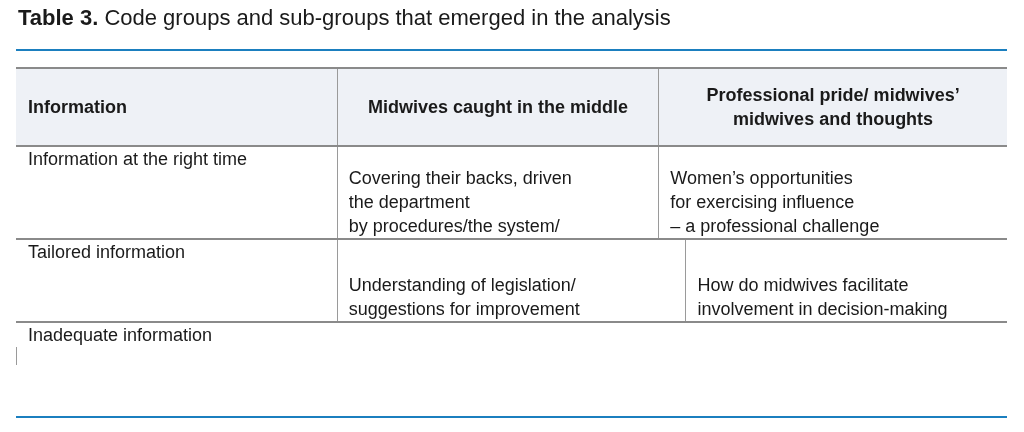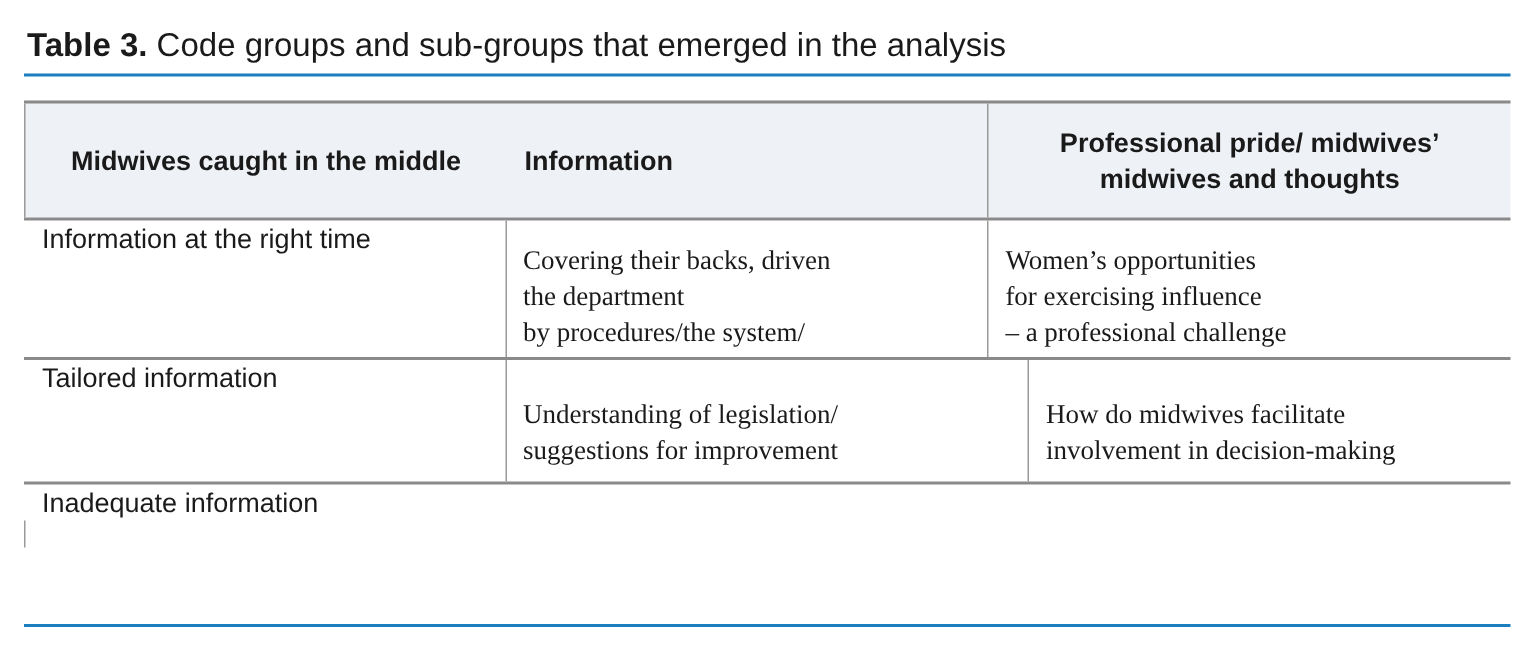"Table 3. Code groups and" .caption { top: 16px -> 4px }
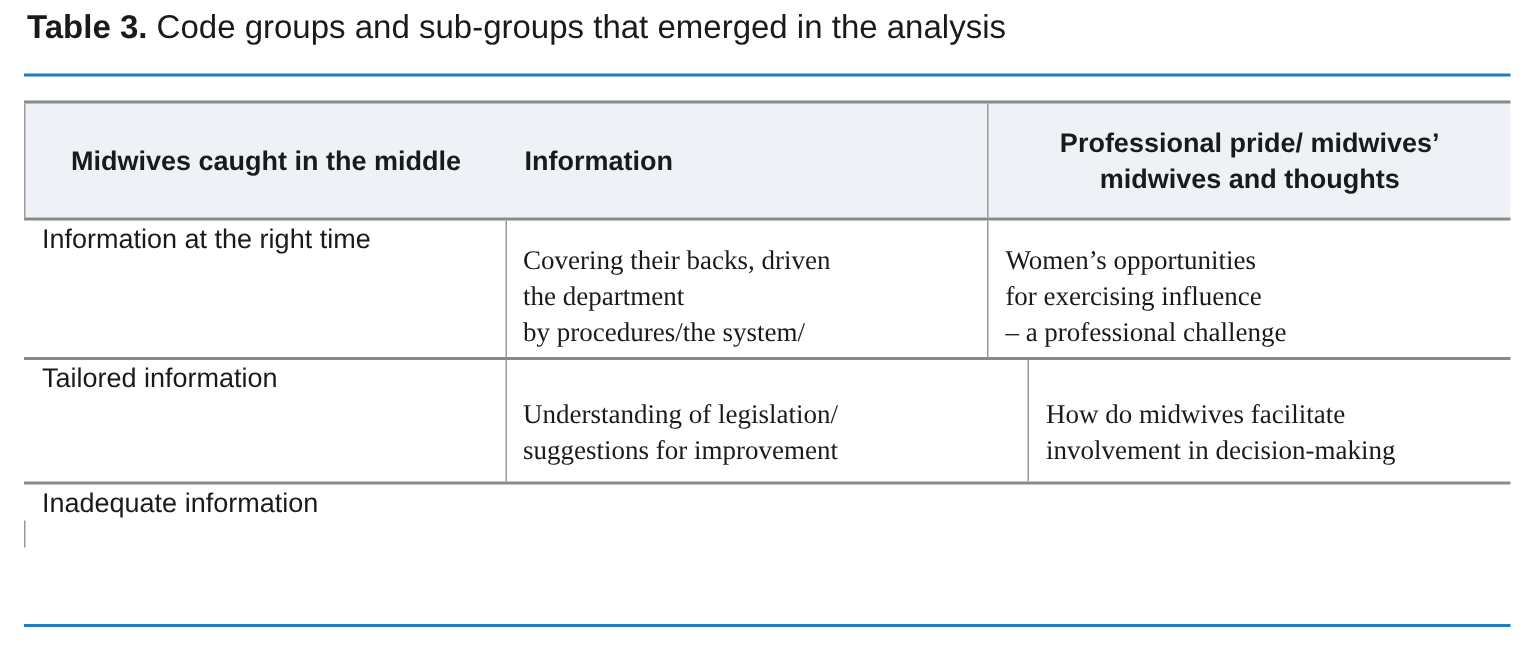"Midwives caught in the middle" div.cell { order: before "Information" -> after "Information" }
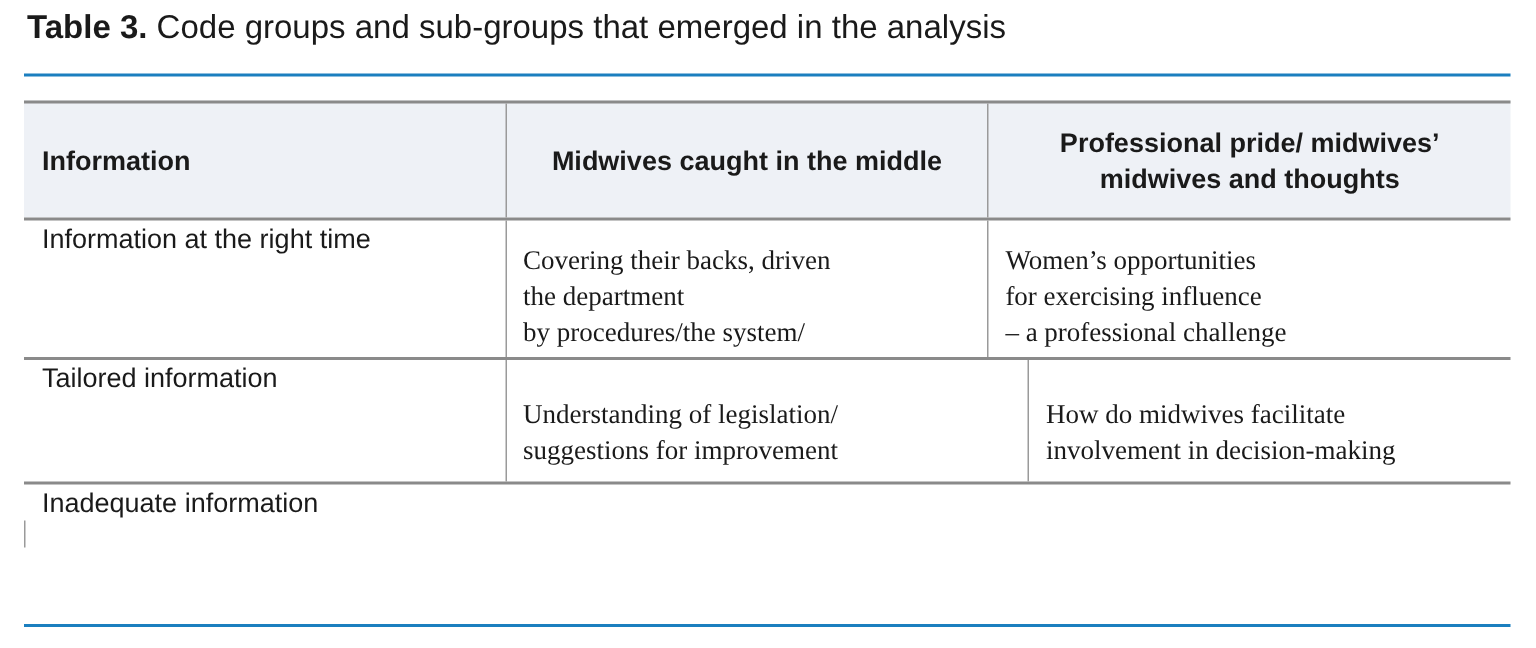"Covering their backs, driven" .body-row .cell.c2, .body-row .cell.c3 { align-items: center -> flex-end; font-family: Liberation Serif, serif -> none }
